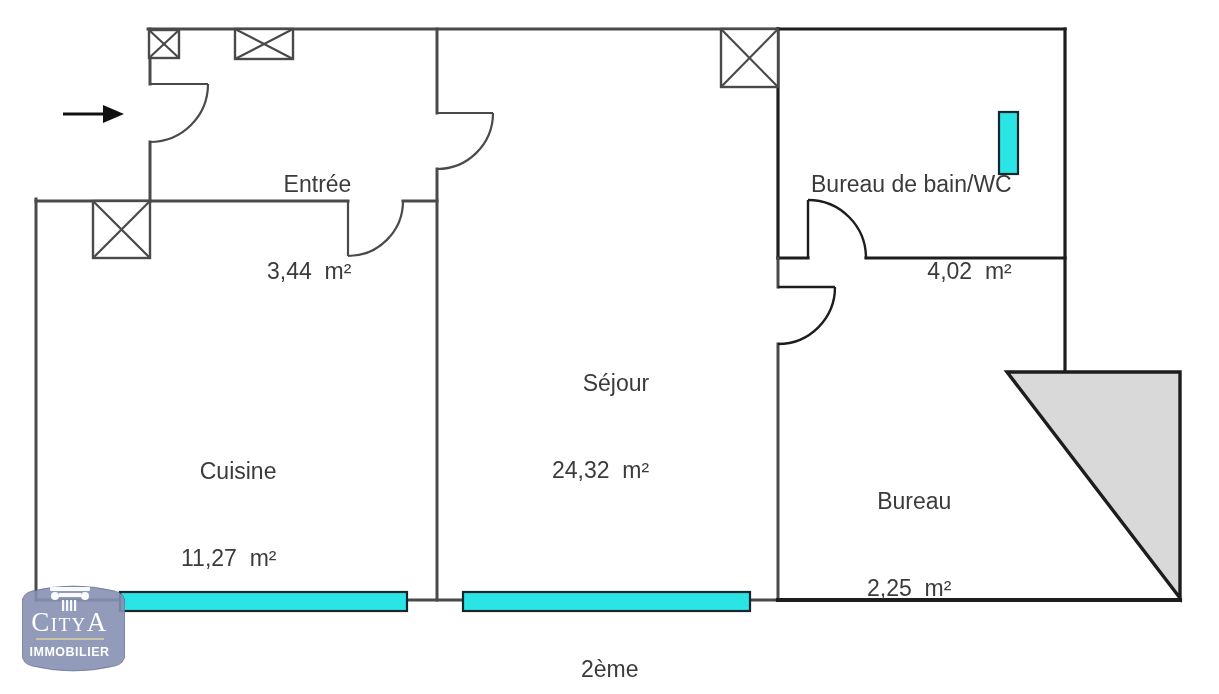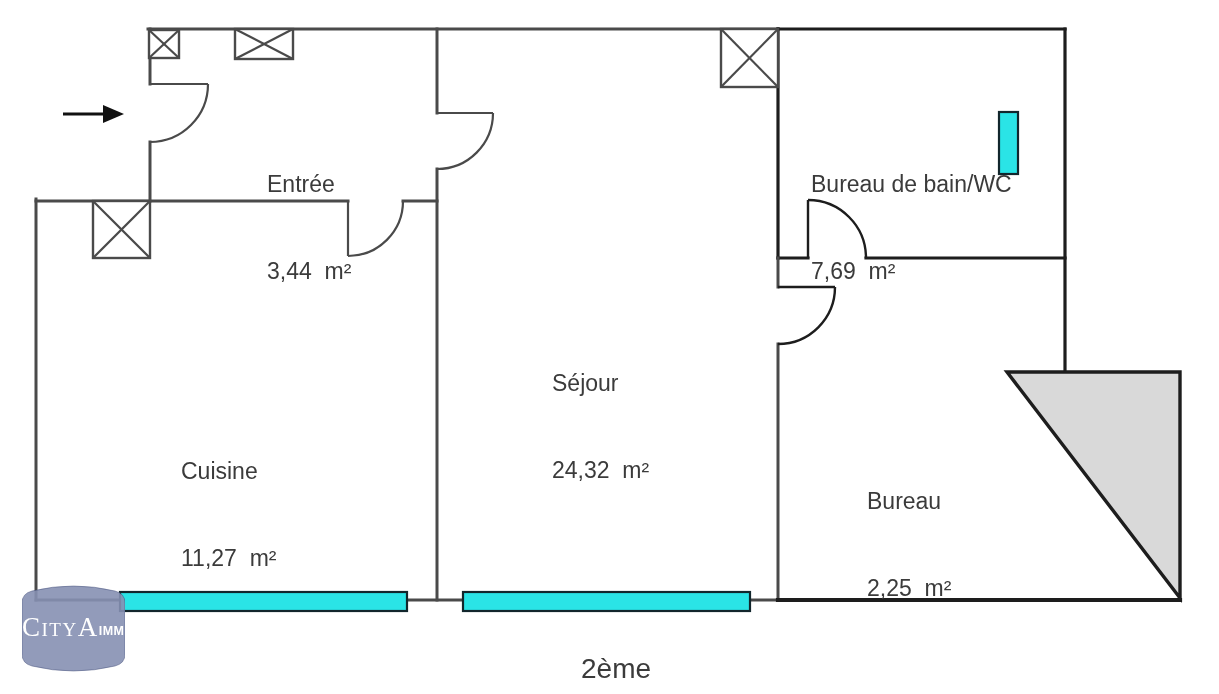"Entrée" #stage { text-align: none -> right }
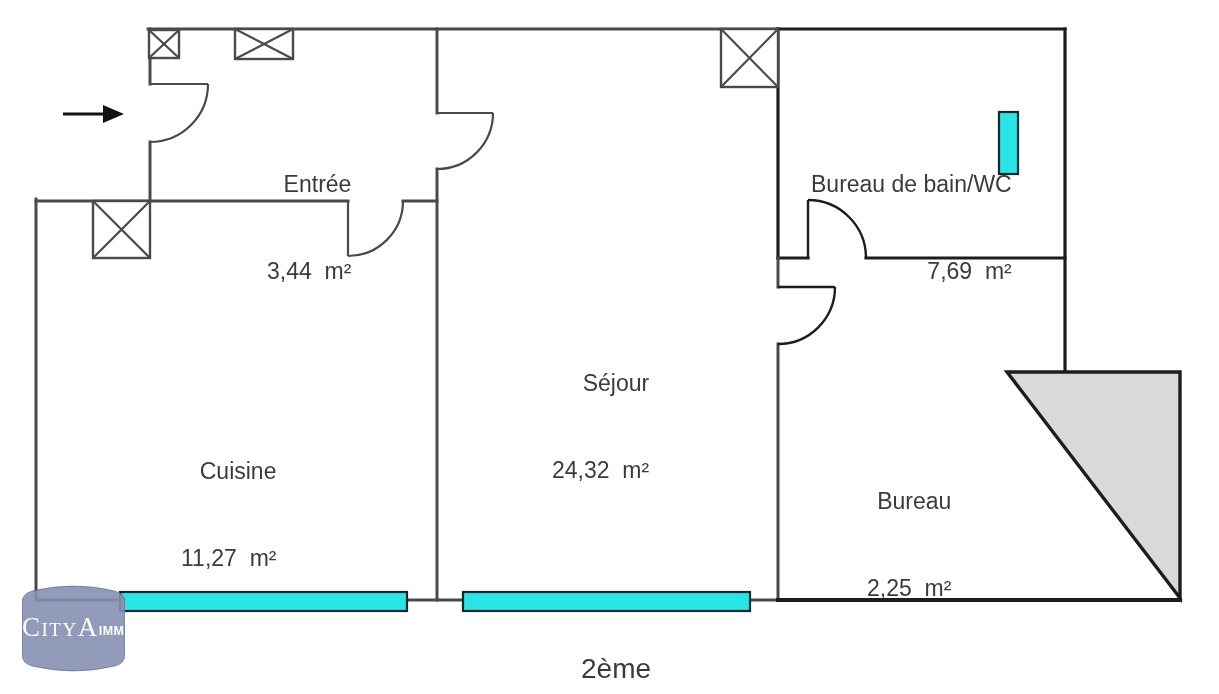"7,69 m²" div { text: 7,69 -> 4,02 }
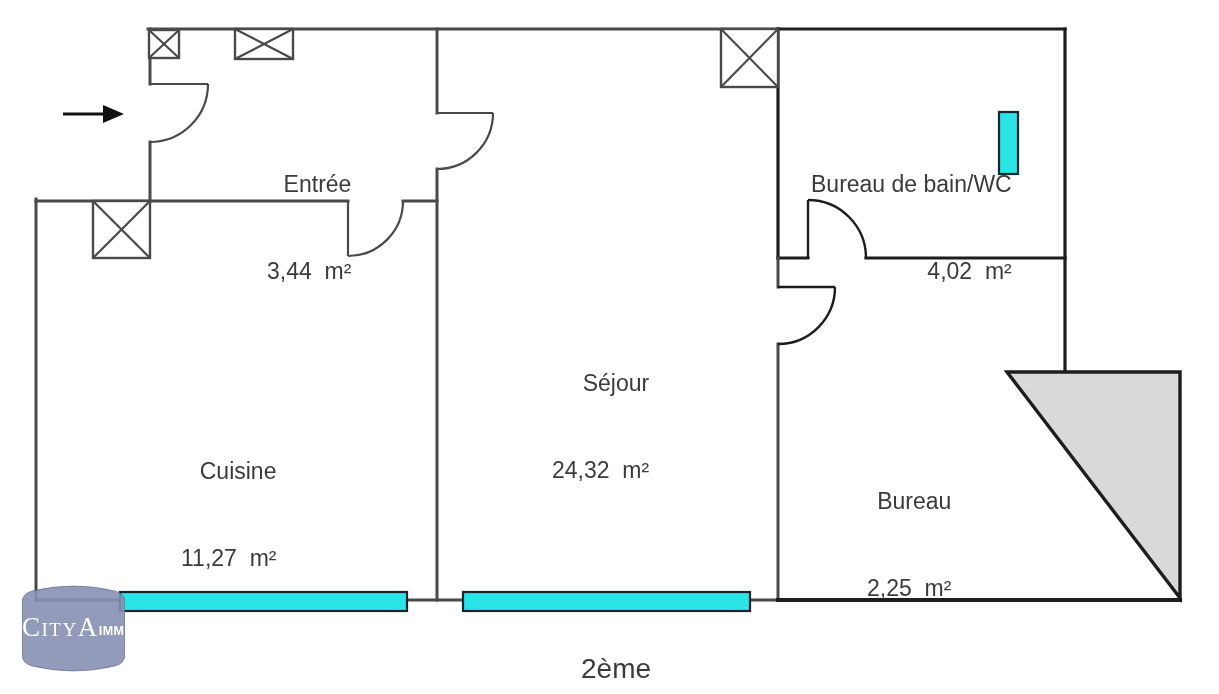"CityA" .logo .content { flex-direction: row -> column }
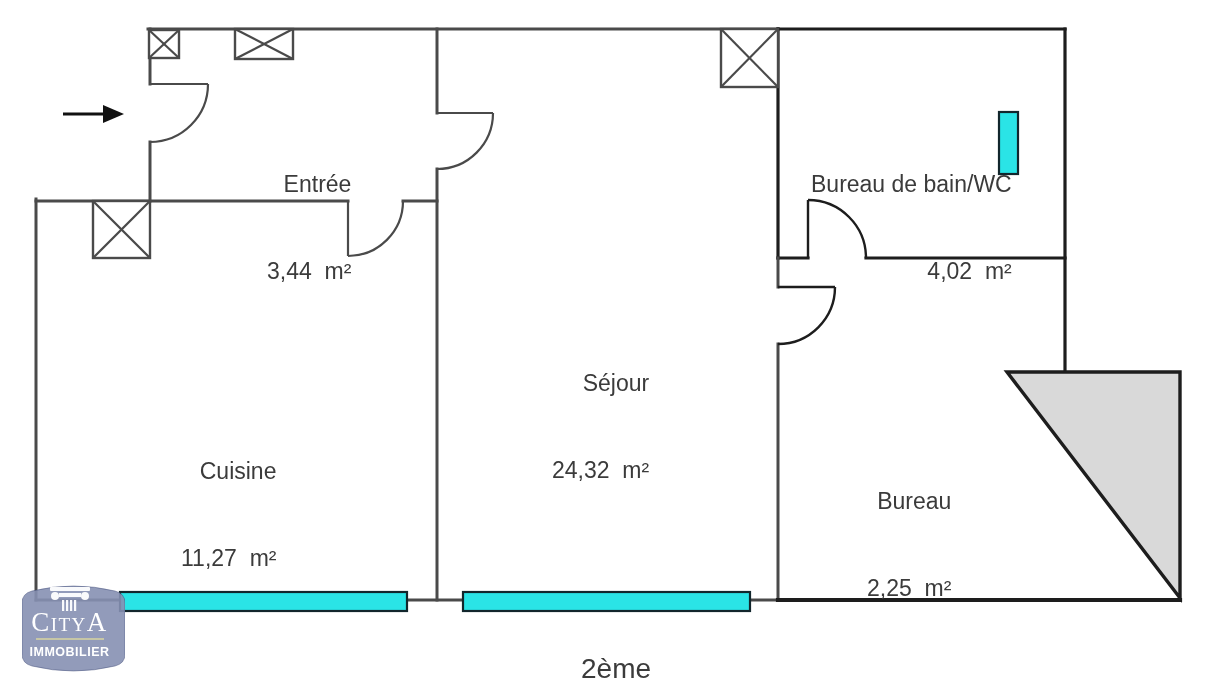"2ème" .floor-label { font-size: 28px -> 23px }
